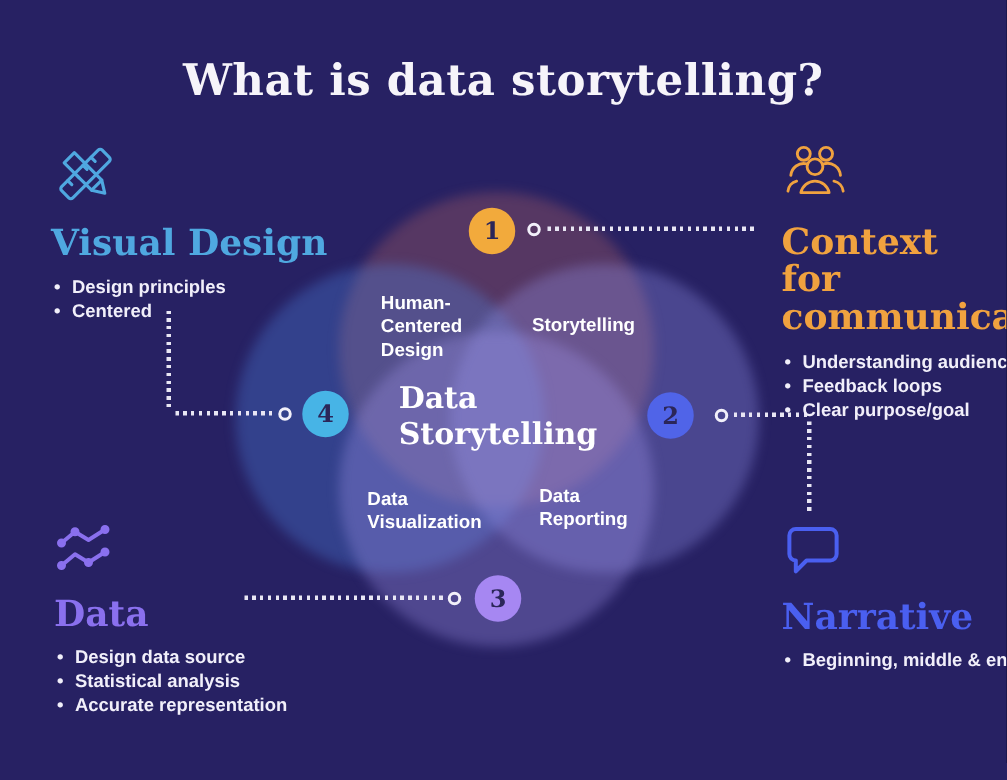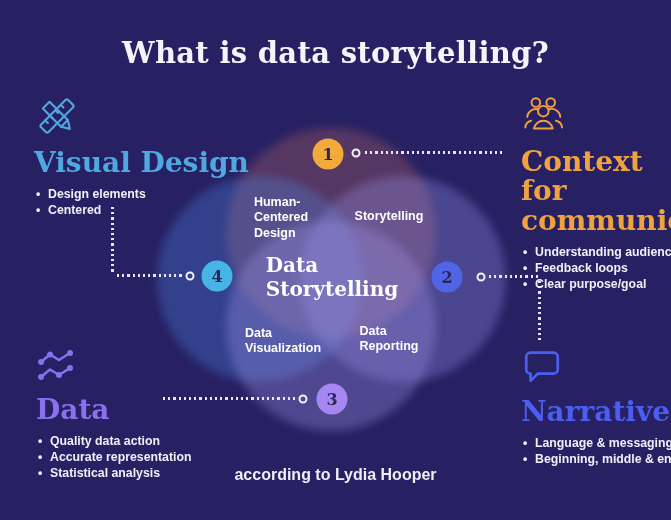"Visual Design" .sec-heading { font-size: 28px -> 24px }
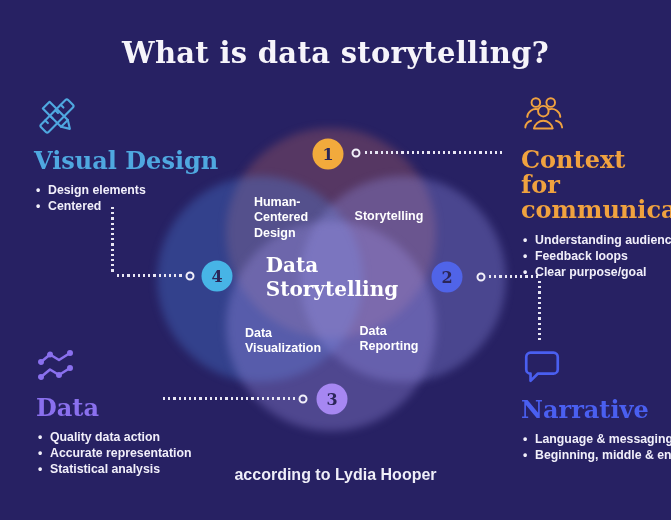"Design principles" li { html: none -> <li>Design principles</li> }
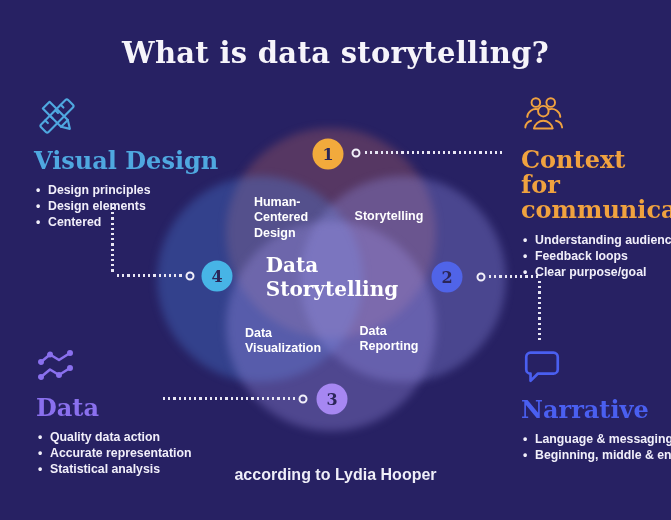"Design elements" li { html: <li>Design elements</li> -> none }
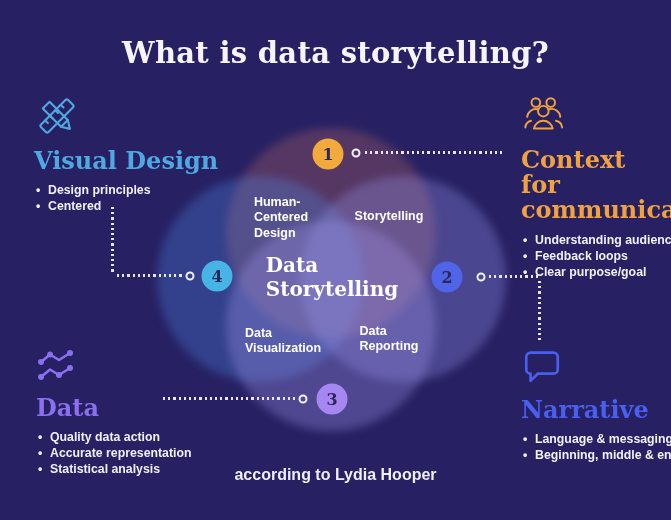"Quality data action" li { text: Quality data action -> Design data source }
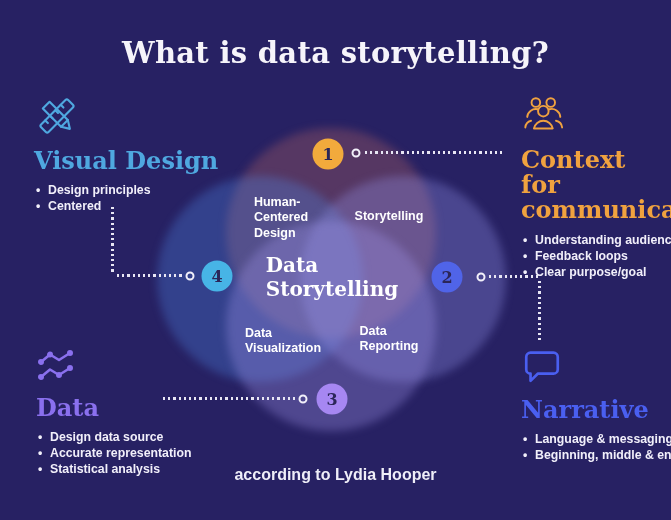"Language & messaging" li { html: <li>Language &amp; messaging</li> -> none }
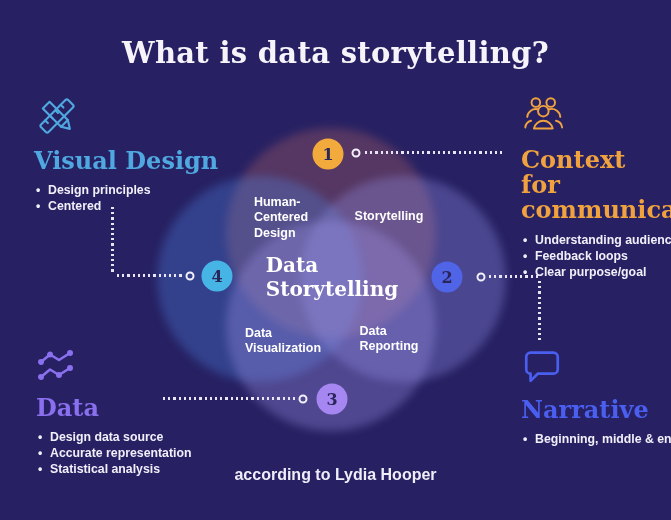"Accurate representation" li { order: before "Statistical analysis" -> after "Statistical analysis" }
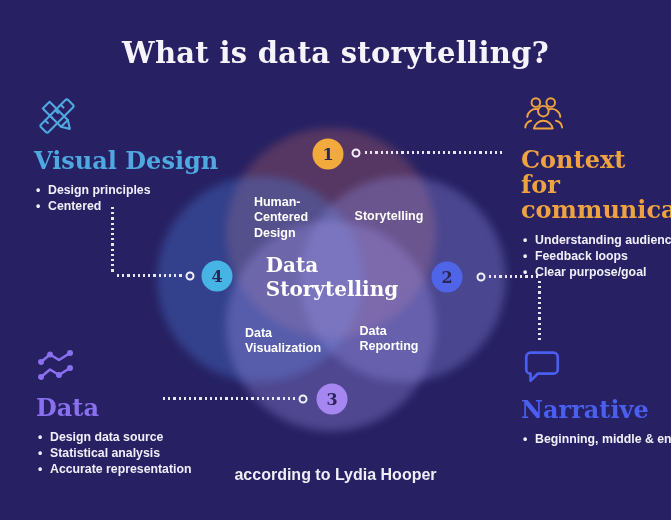"according to Lydia Hooper" div.footer { html: <div>according to Lydia Hooper</div> -> none }
